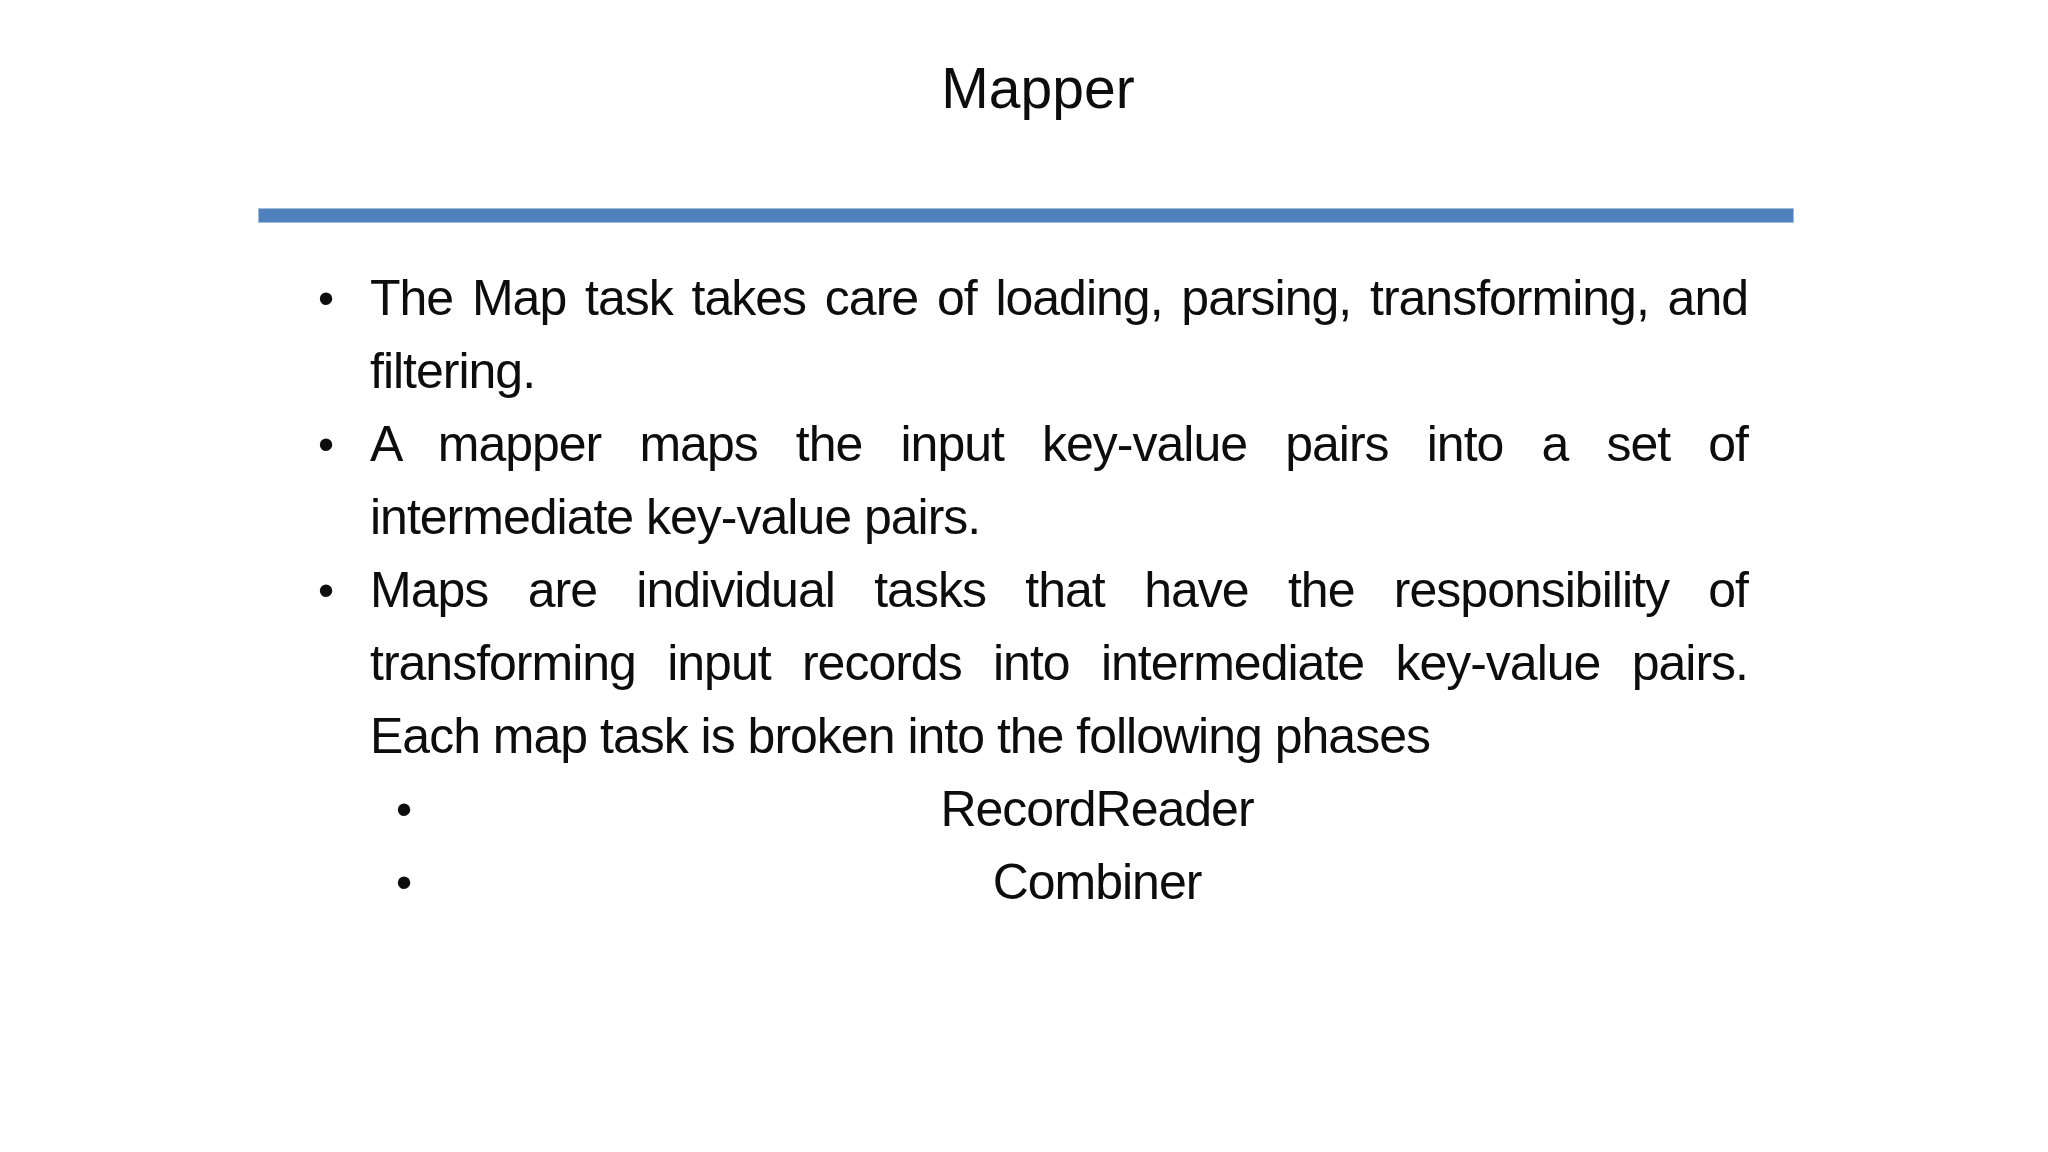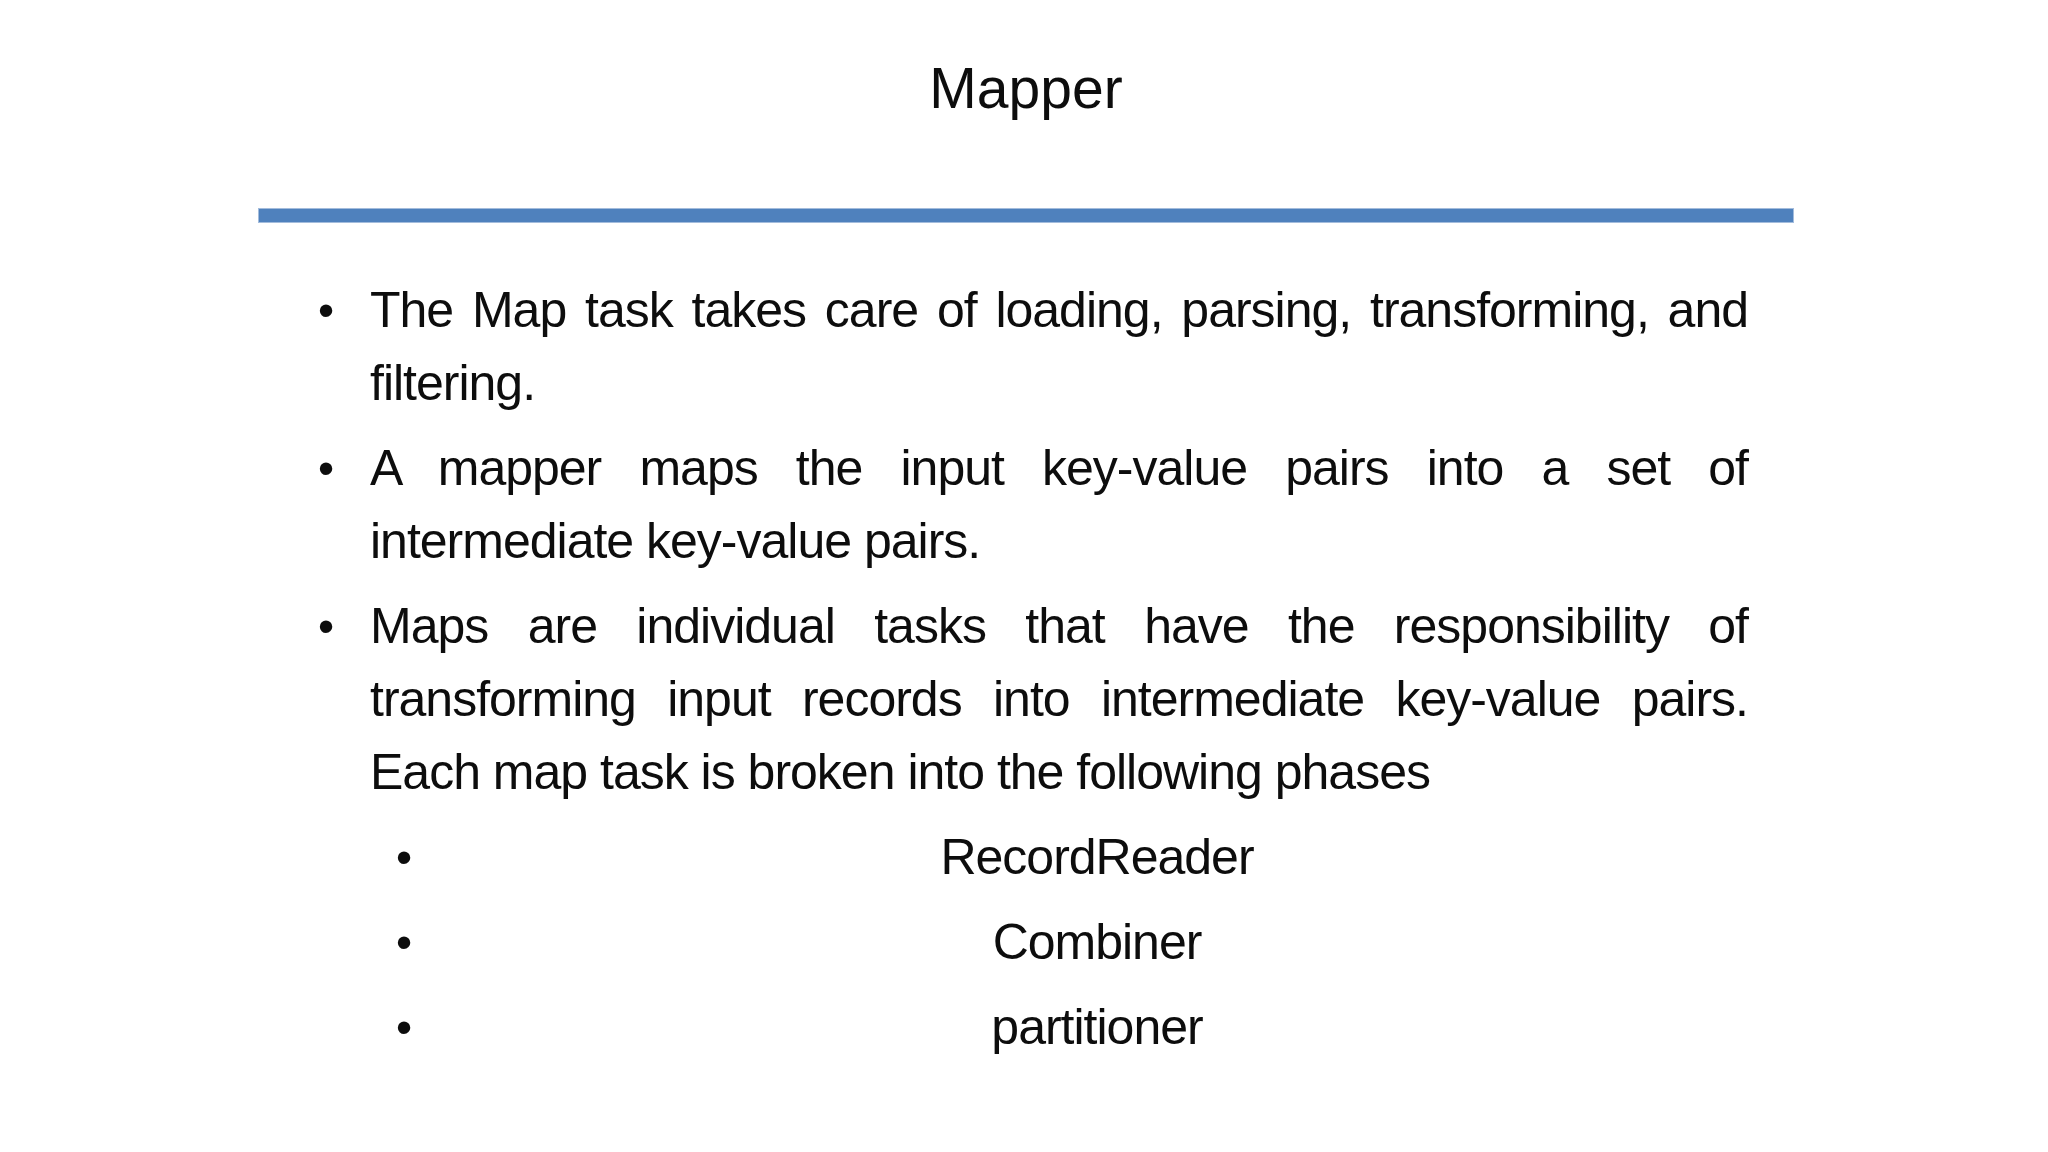"Mapper" .title { left: 258px -> 270px }
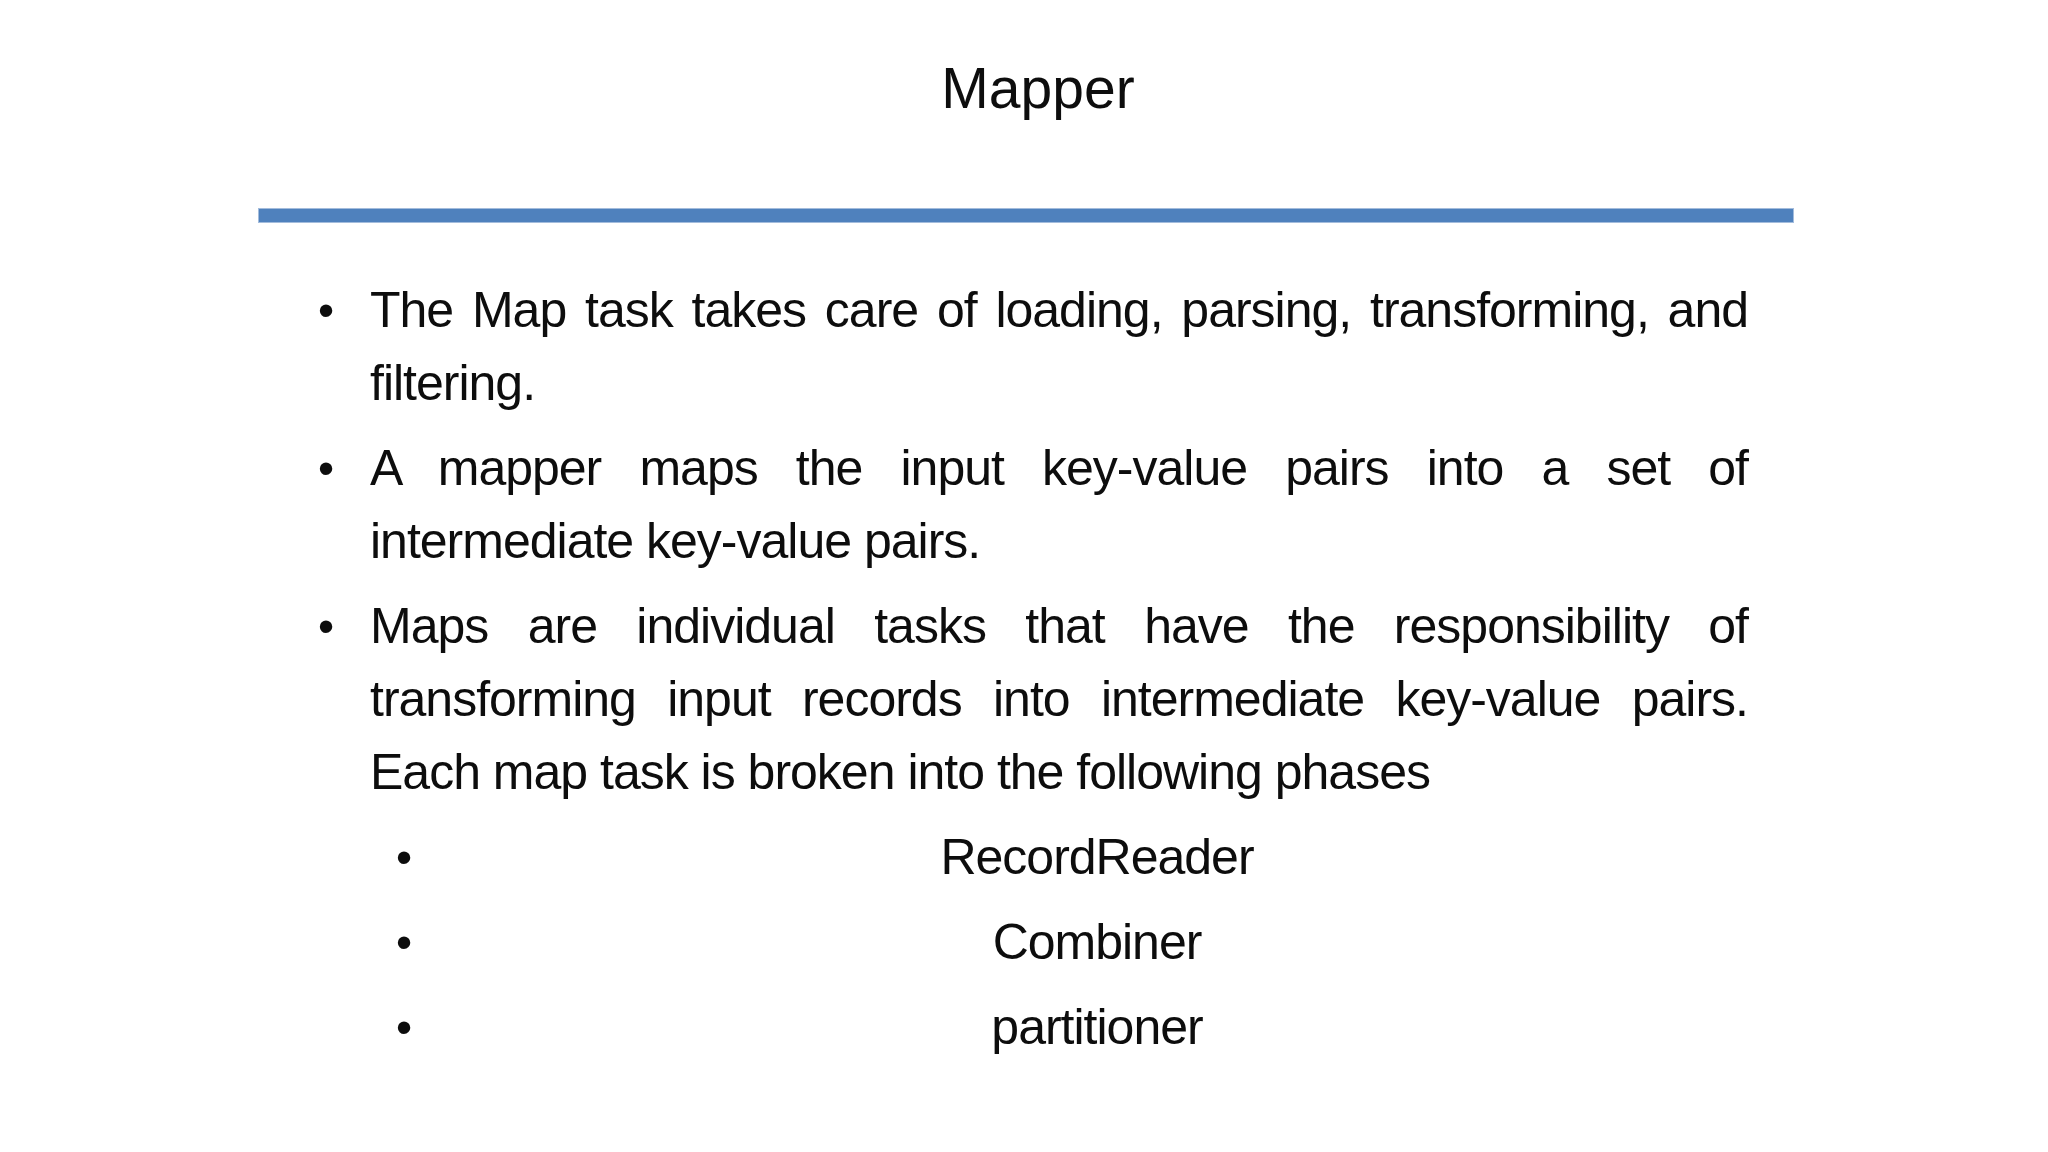"The Map task takes care" ul.bullets li { margin-top: 12px -> none }
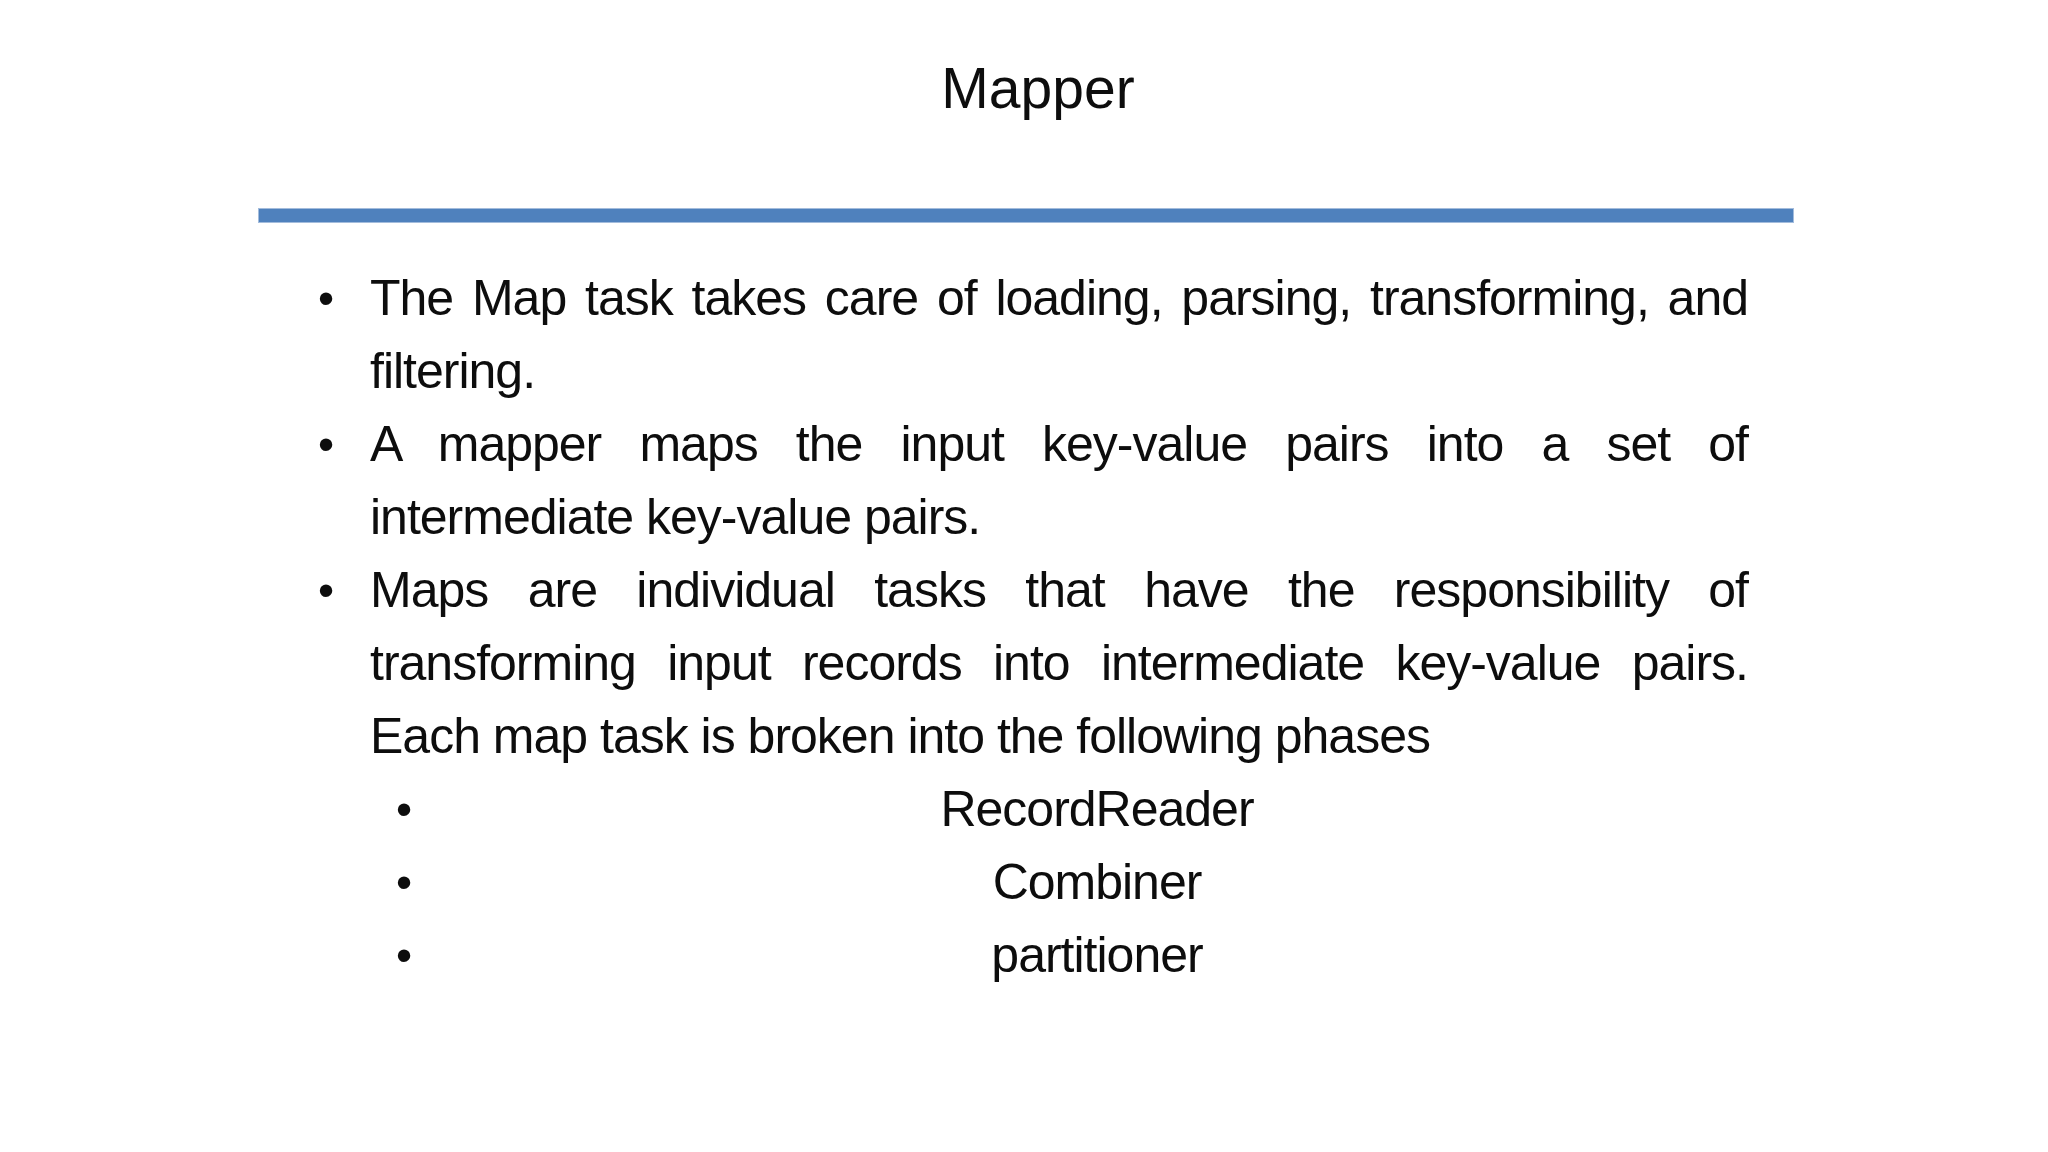"partitioner" li.level-2 { html: <li>partitioner</li> -> none }
